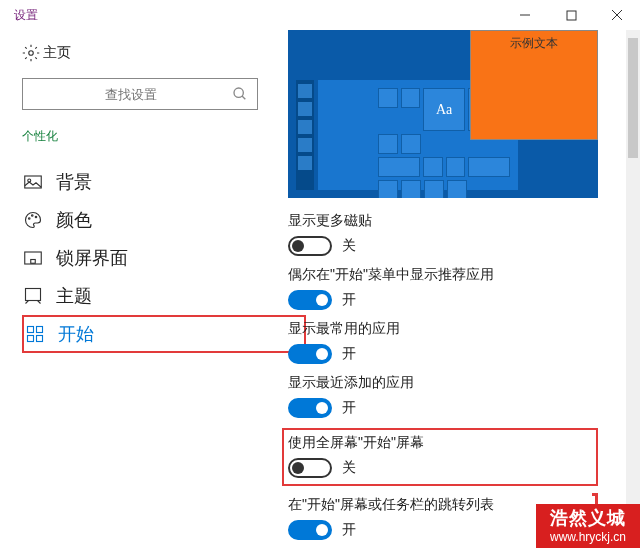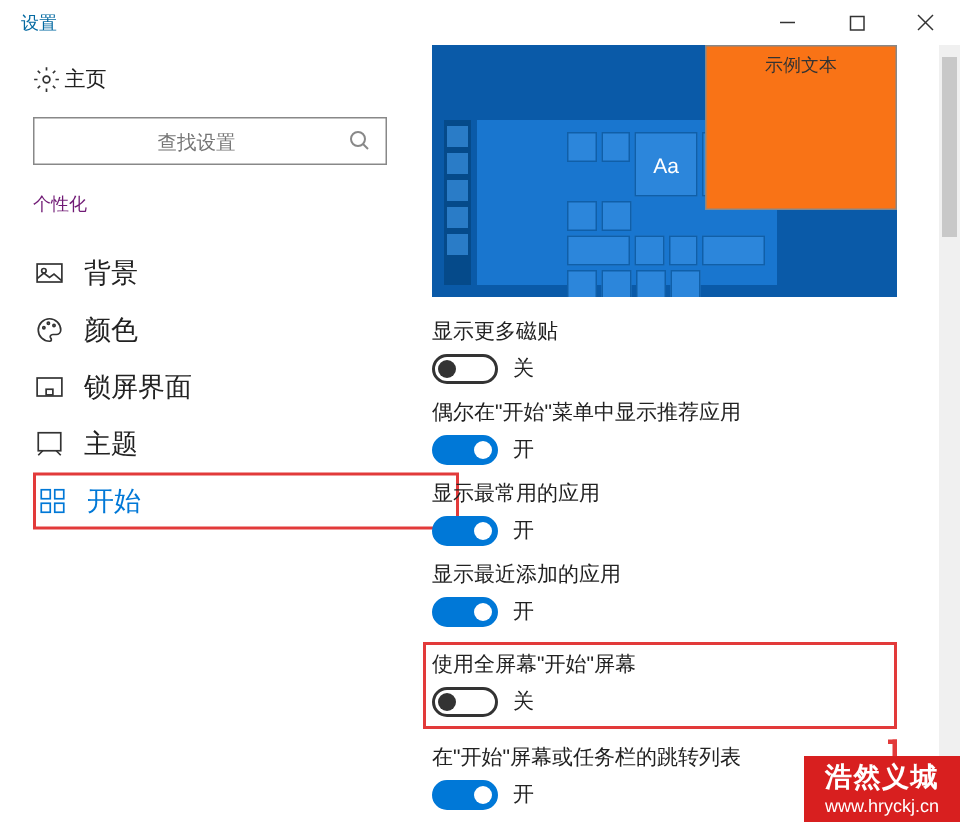"设置" .titlebar { color: #0369a1 -> #701a75 }
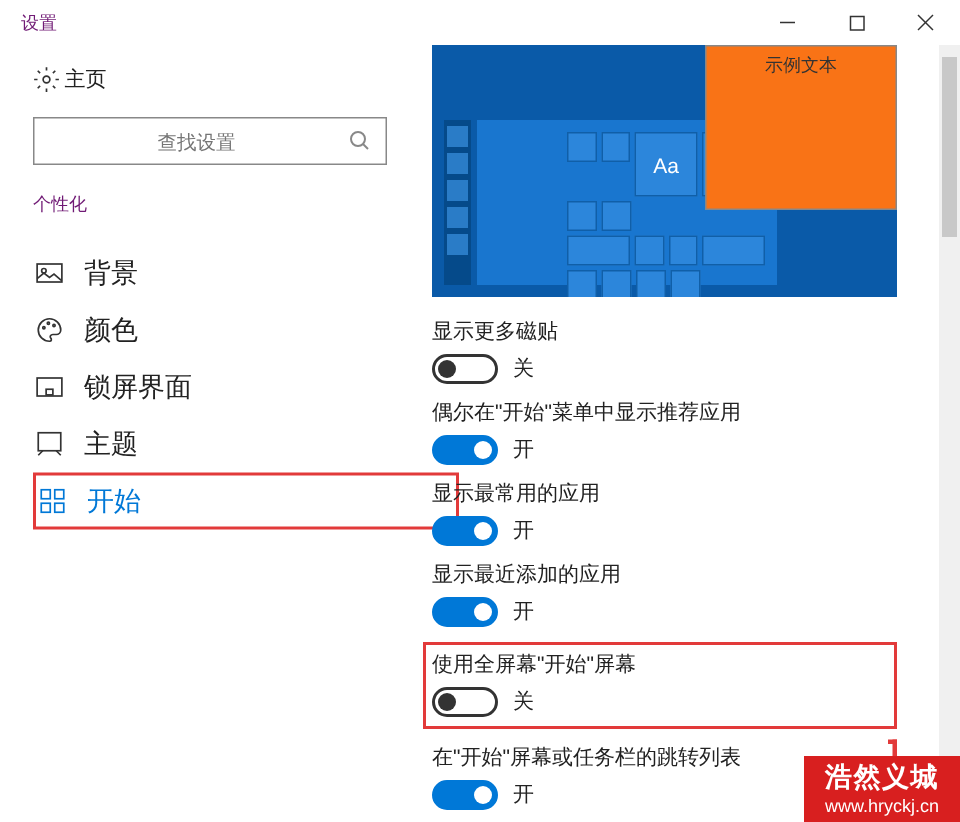"Aa" .t { font-family: none -> Liberation Serif, serif }
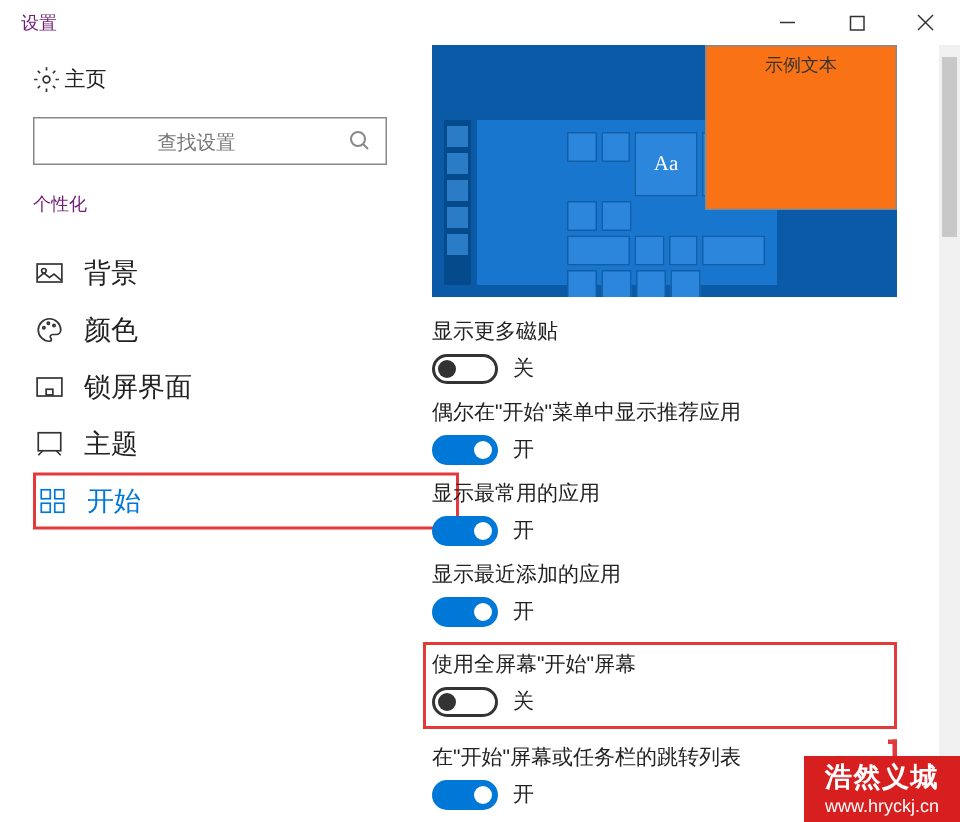"个性化" .section-label { color: #701a75 -> #15803d }
